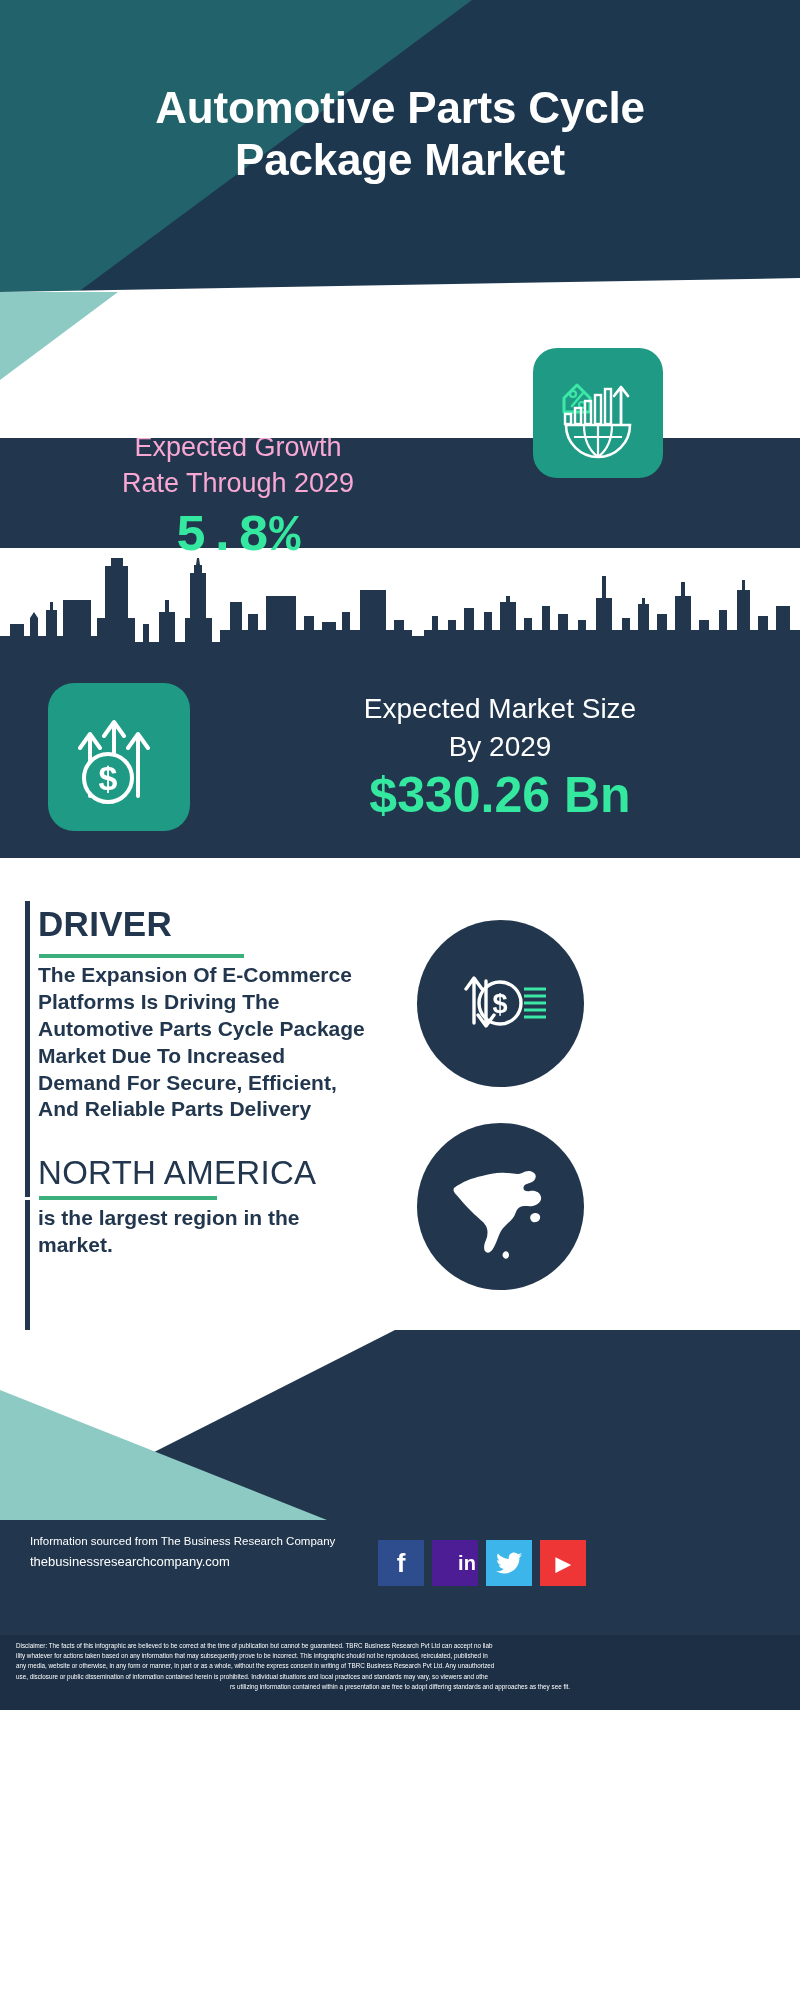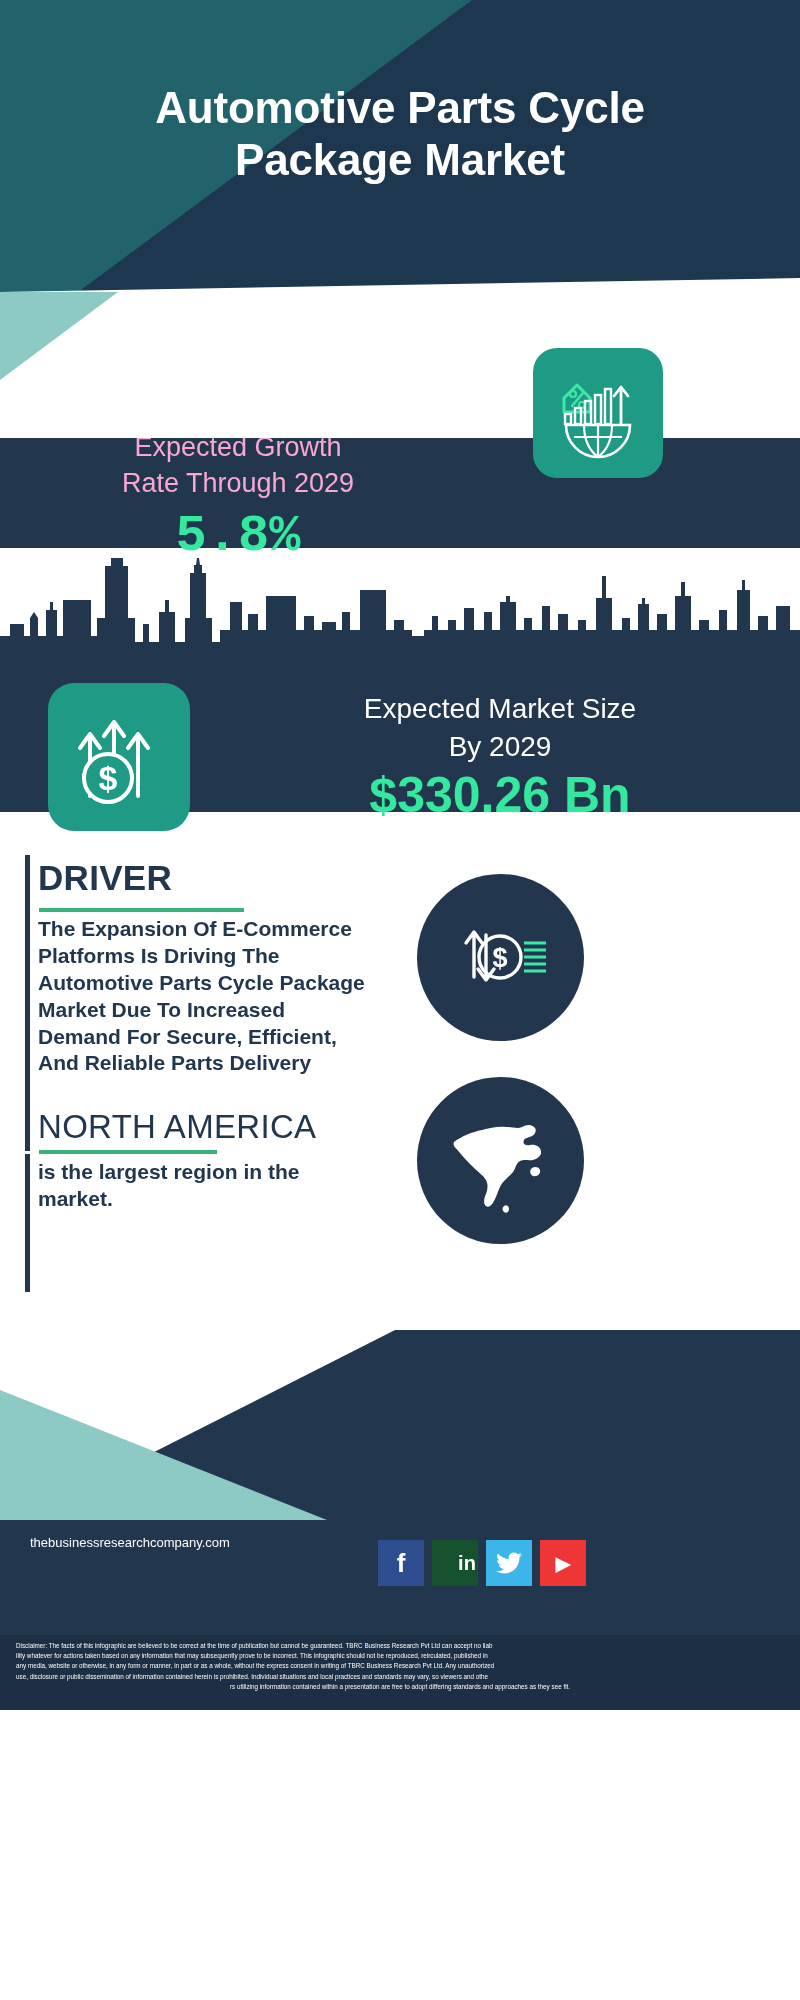"DRIVER" .content { top: 812px -> 858px }
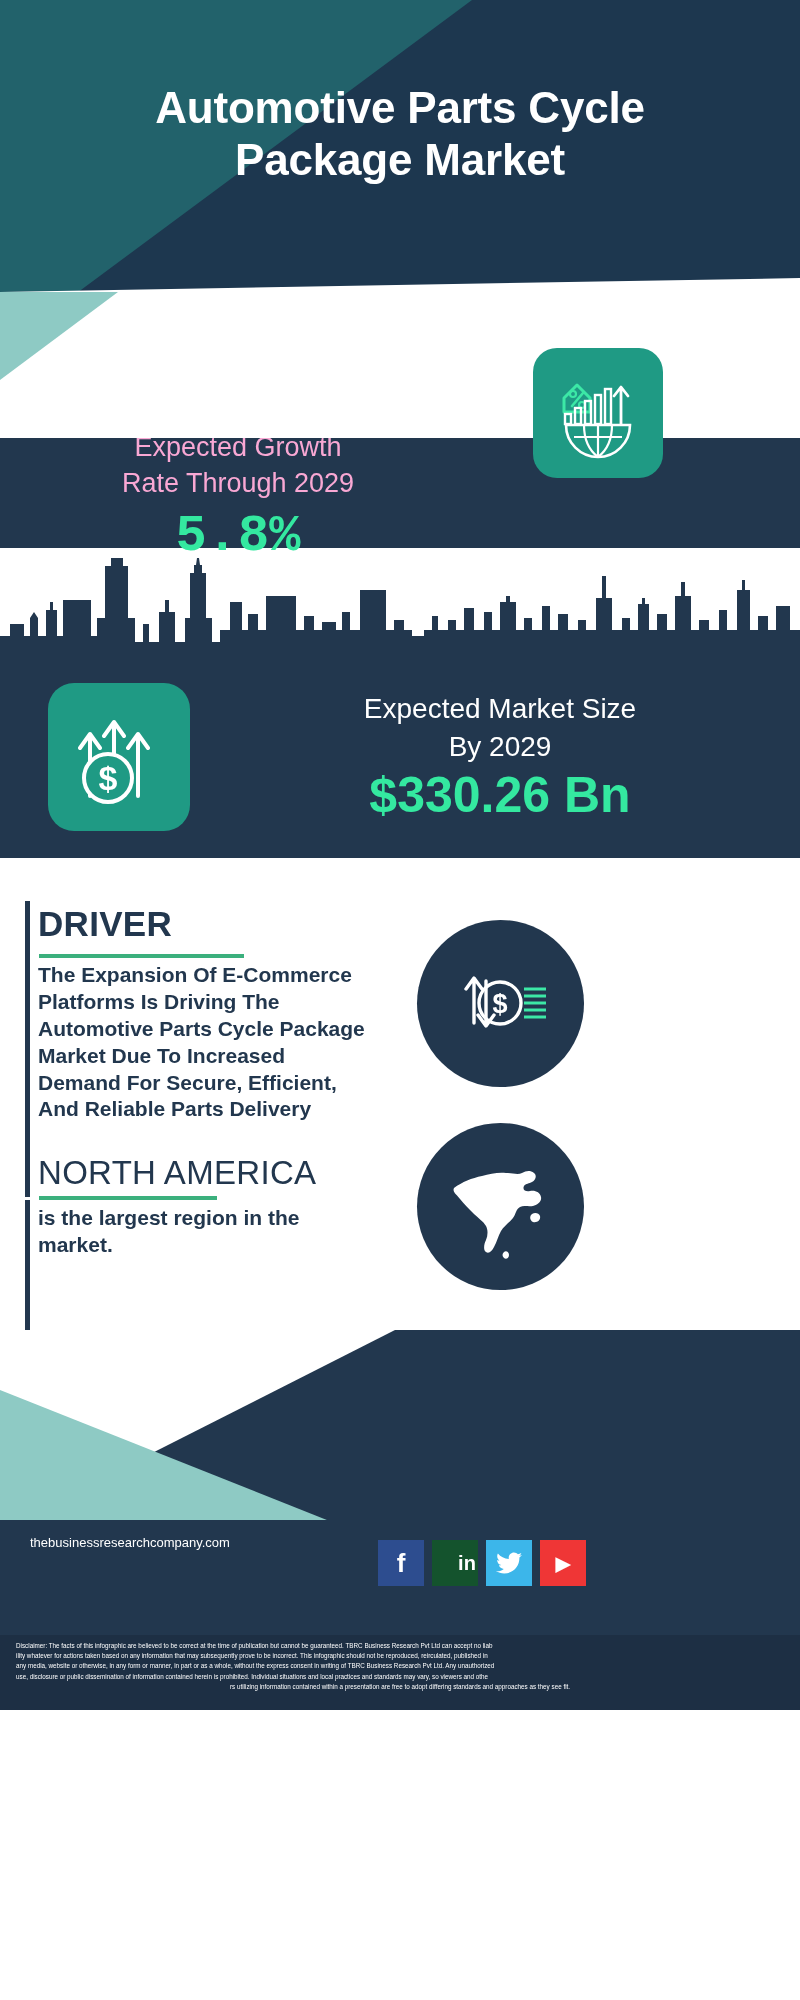"Information sourced from The Business" div { html: none -> <div>Information sourced from The Business Research Company</div> }
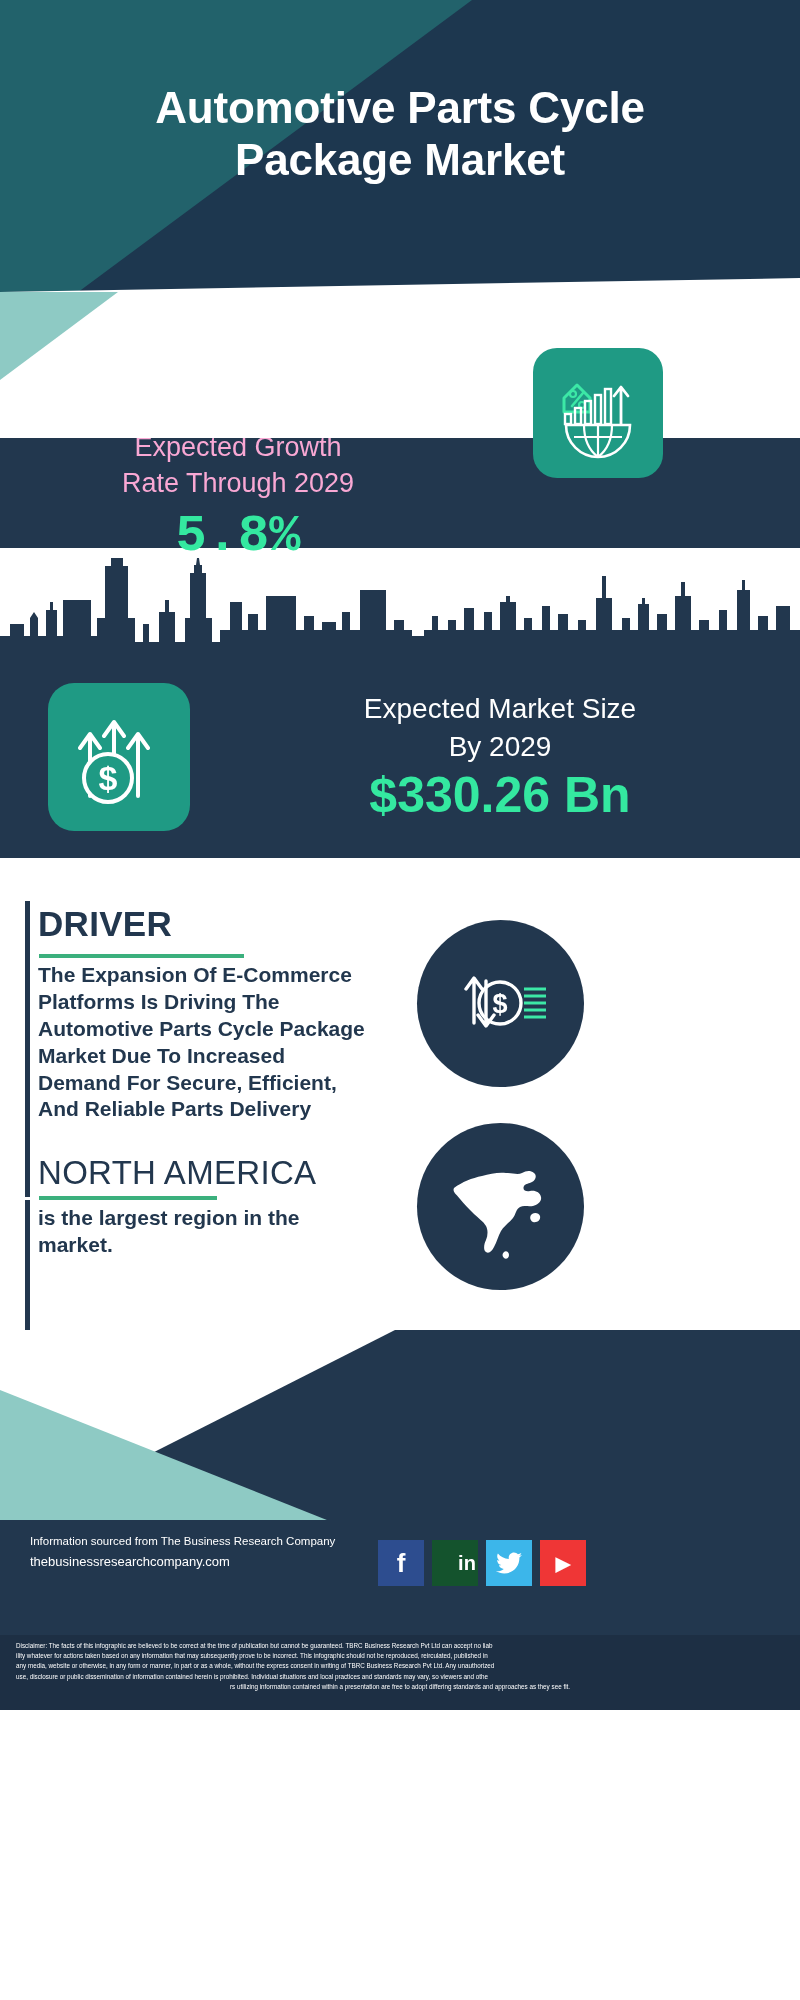"in" .sb-li { background: #14532d -> #4c1d95 }
